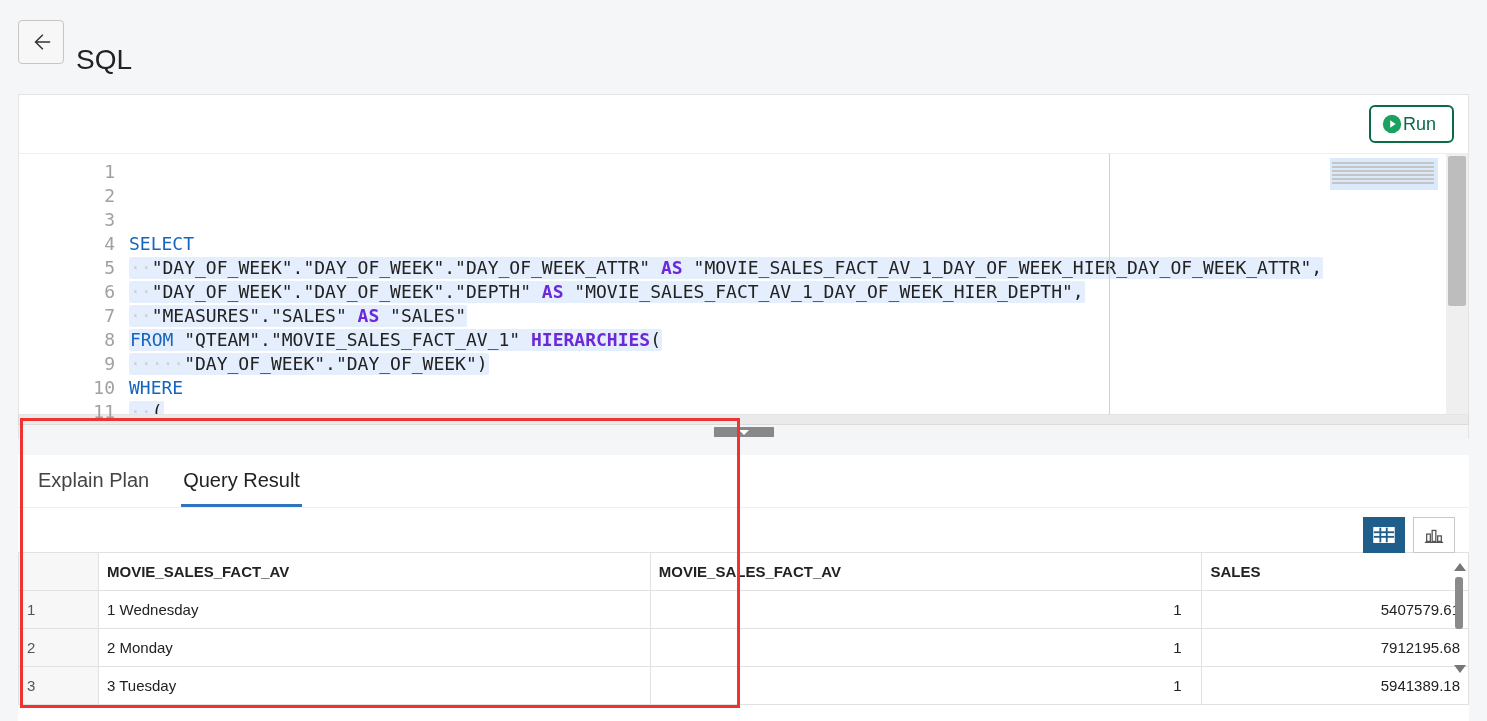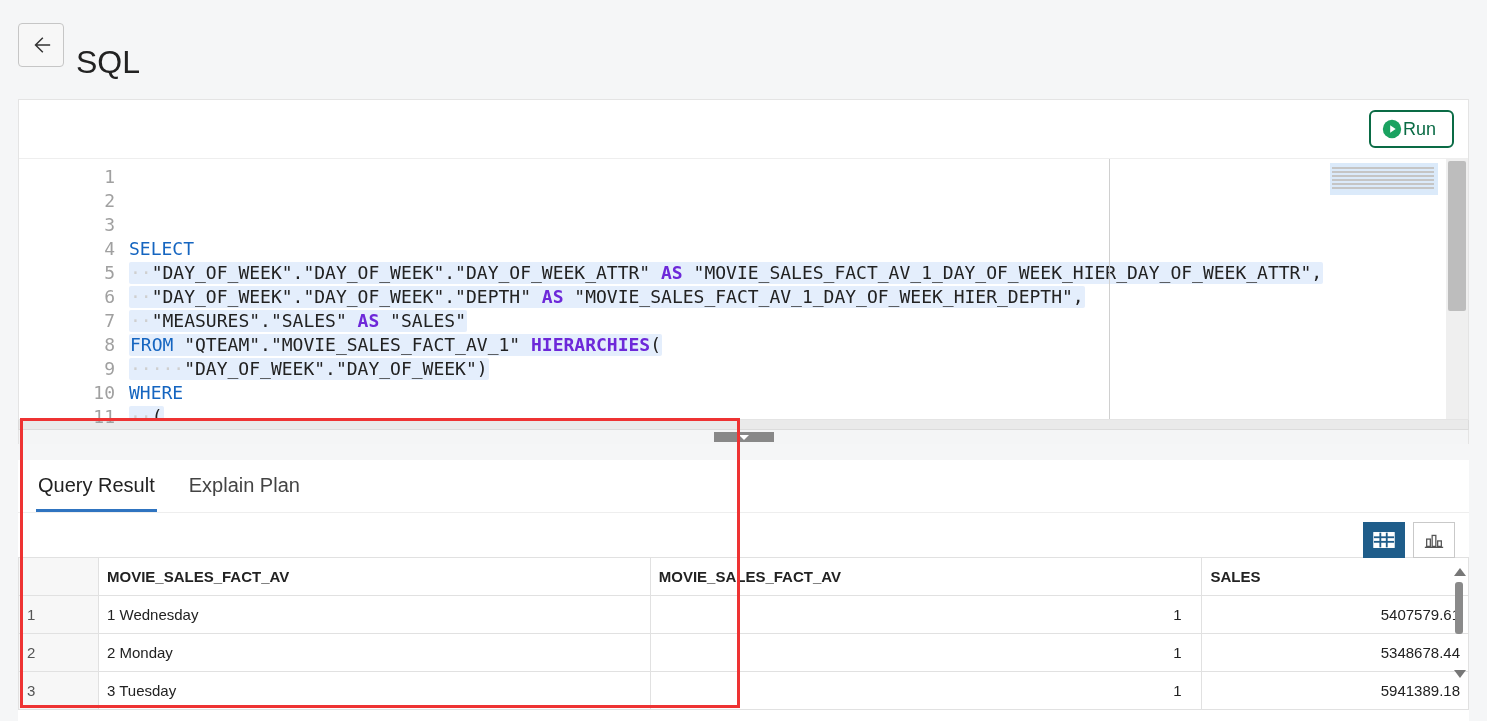"SQL" .hdr-title { font-size: 32px -> 28px }
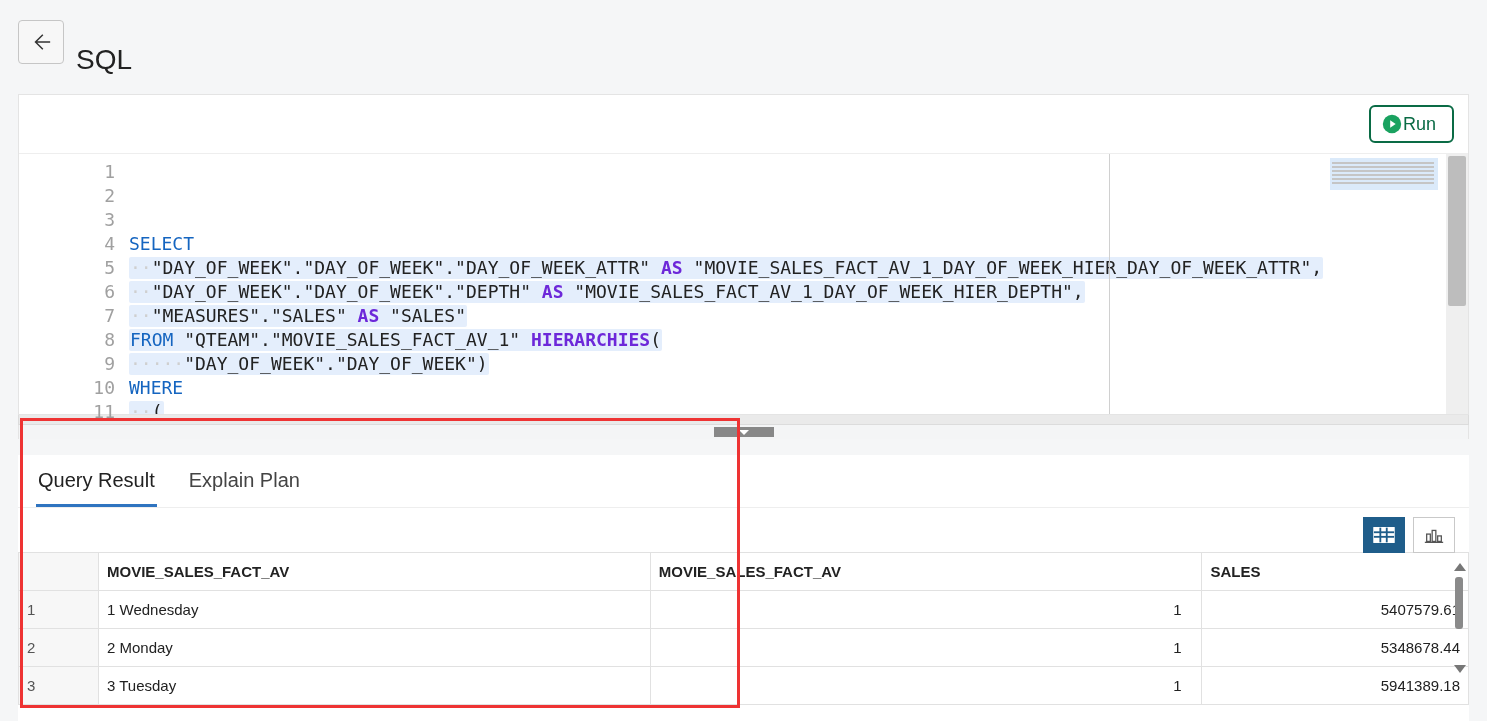"Query Result" div.tab { order: before "Explain Plan" -> after "Explain Plan" }
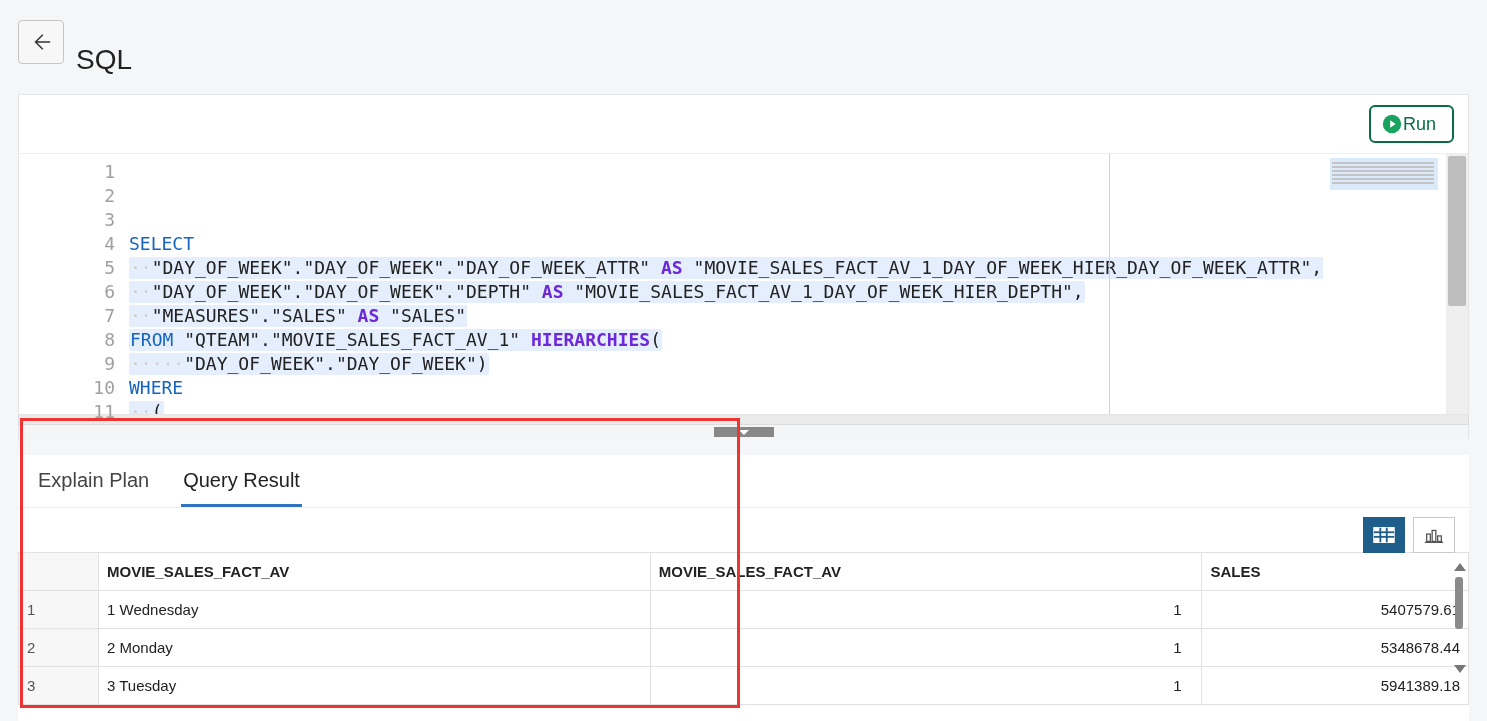"5348678.44" td.num { text: 5348678.44 -> 7912195.68 }
